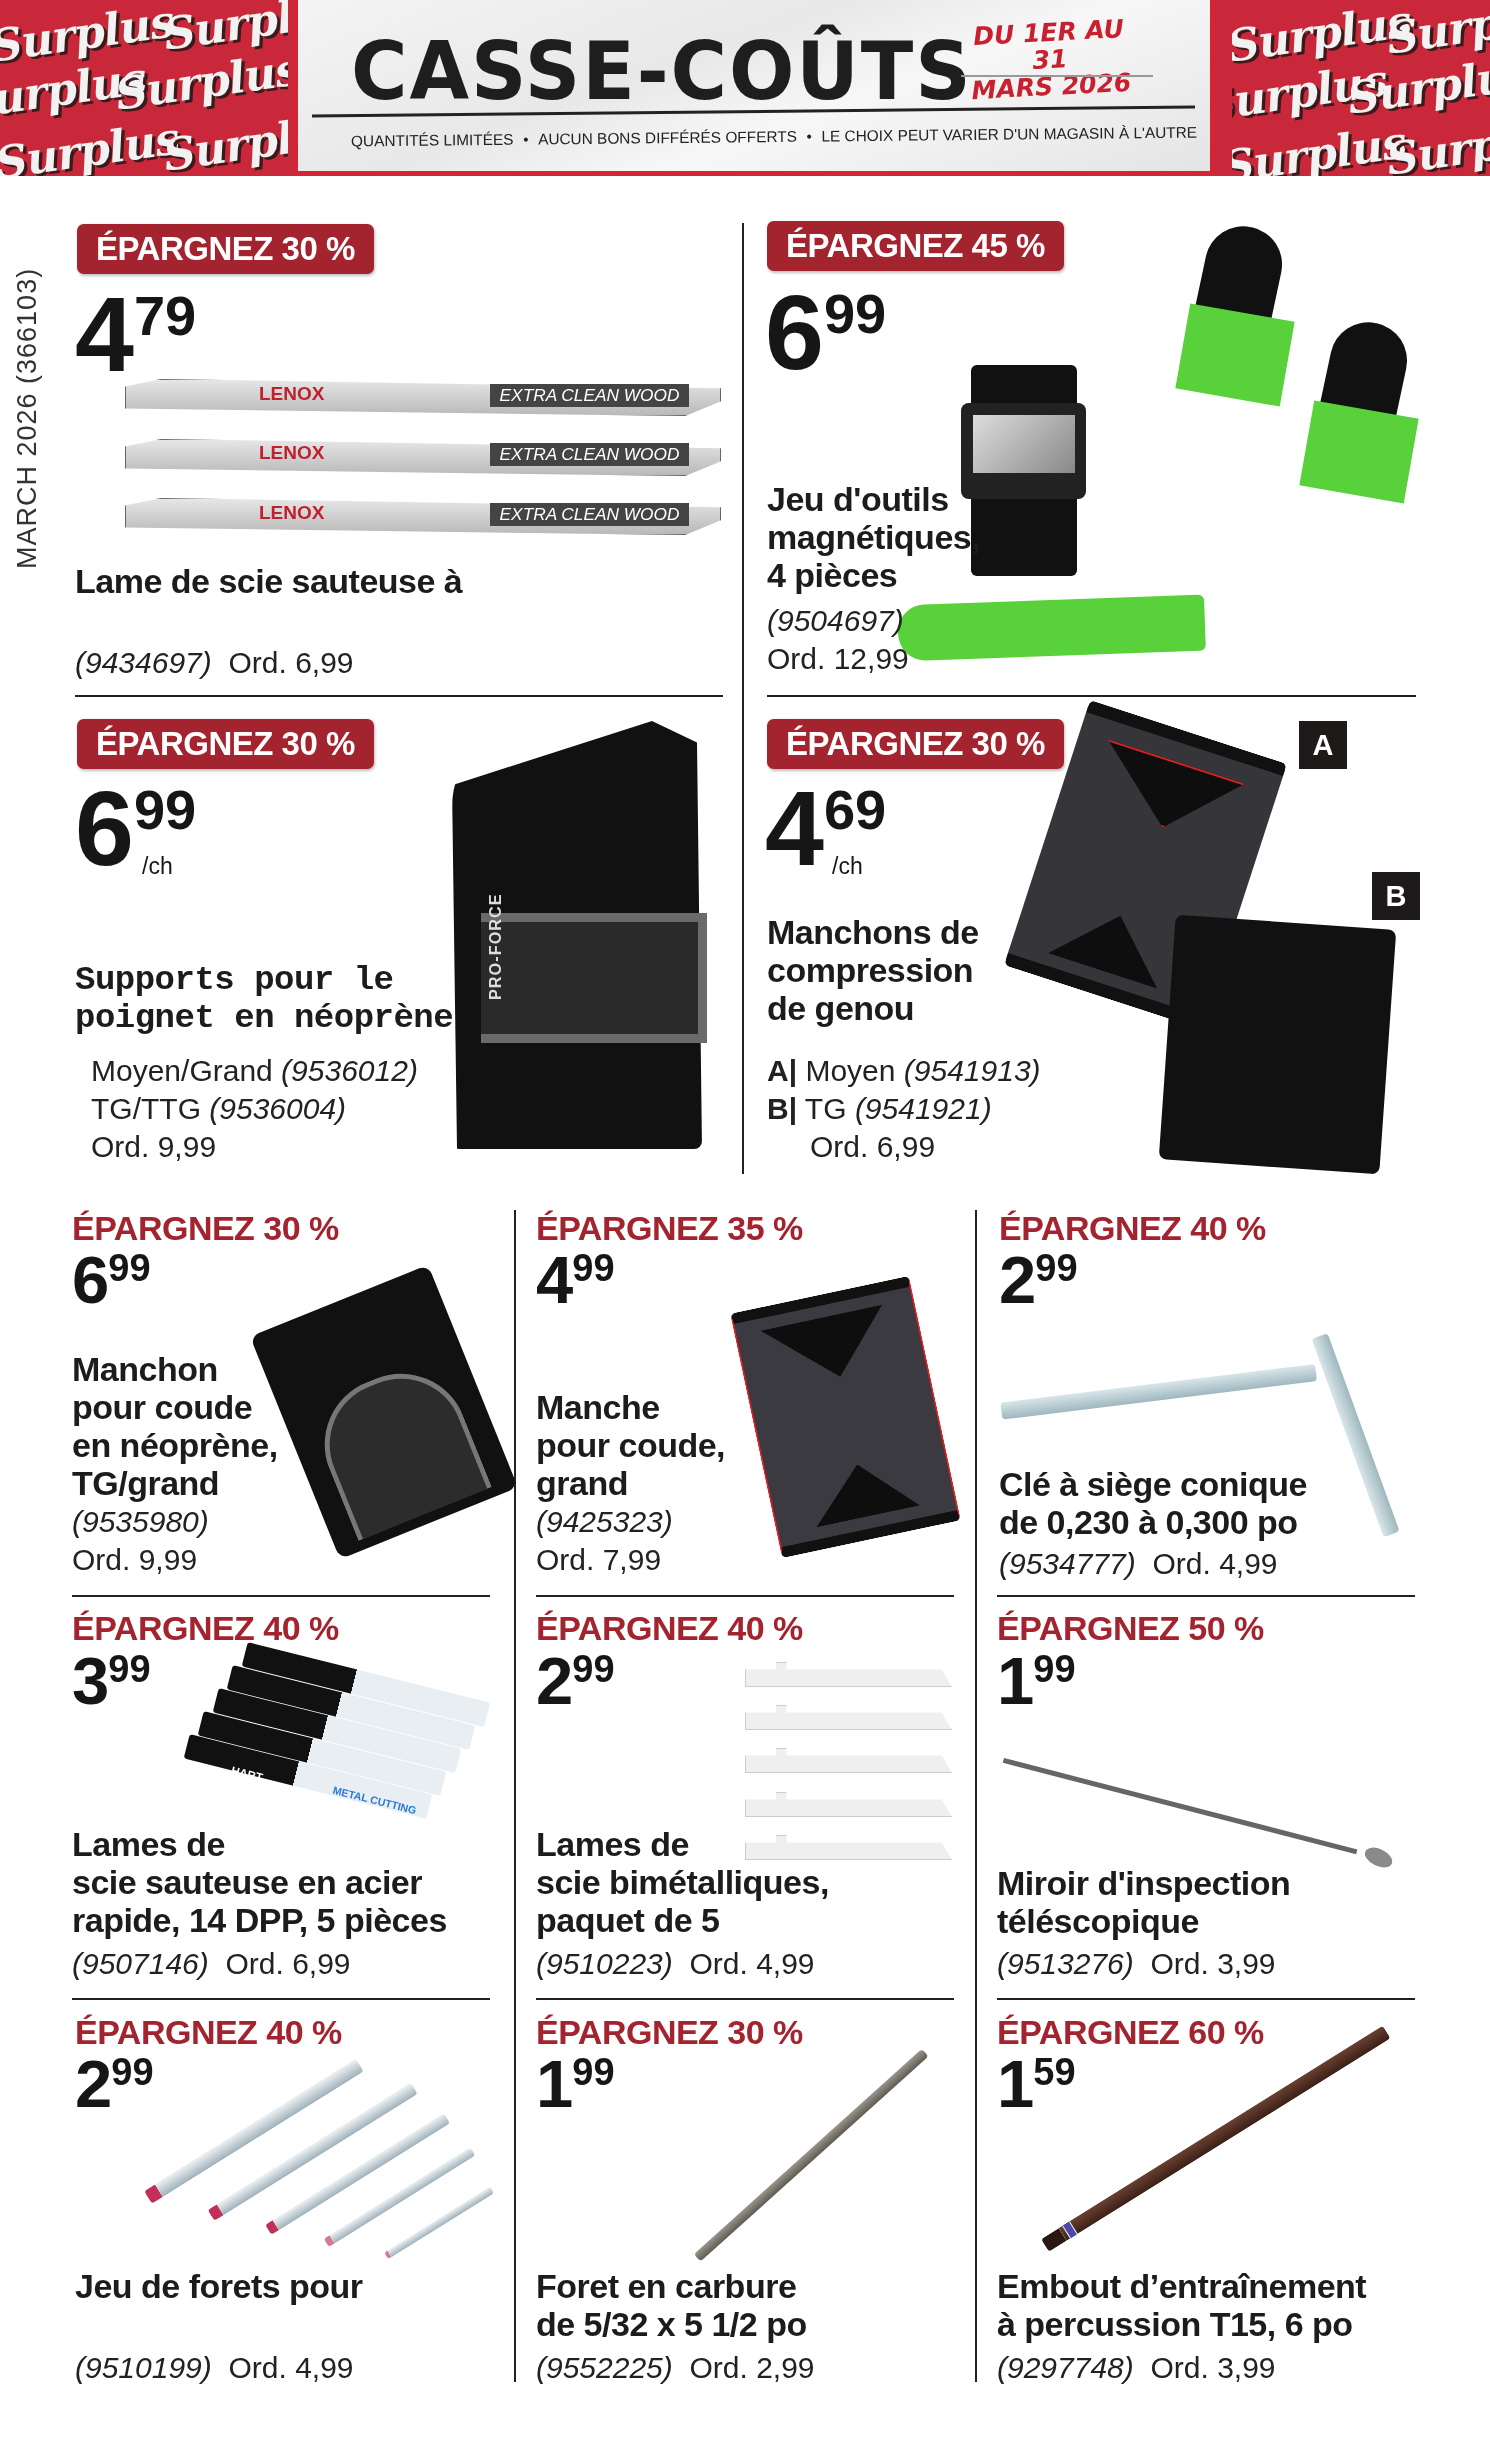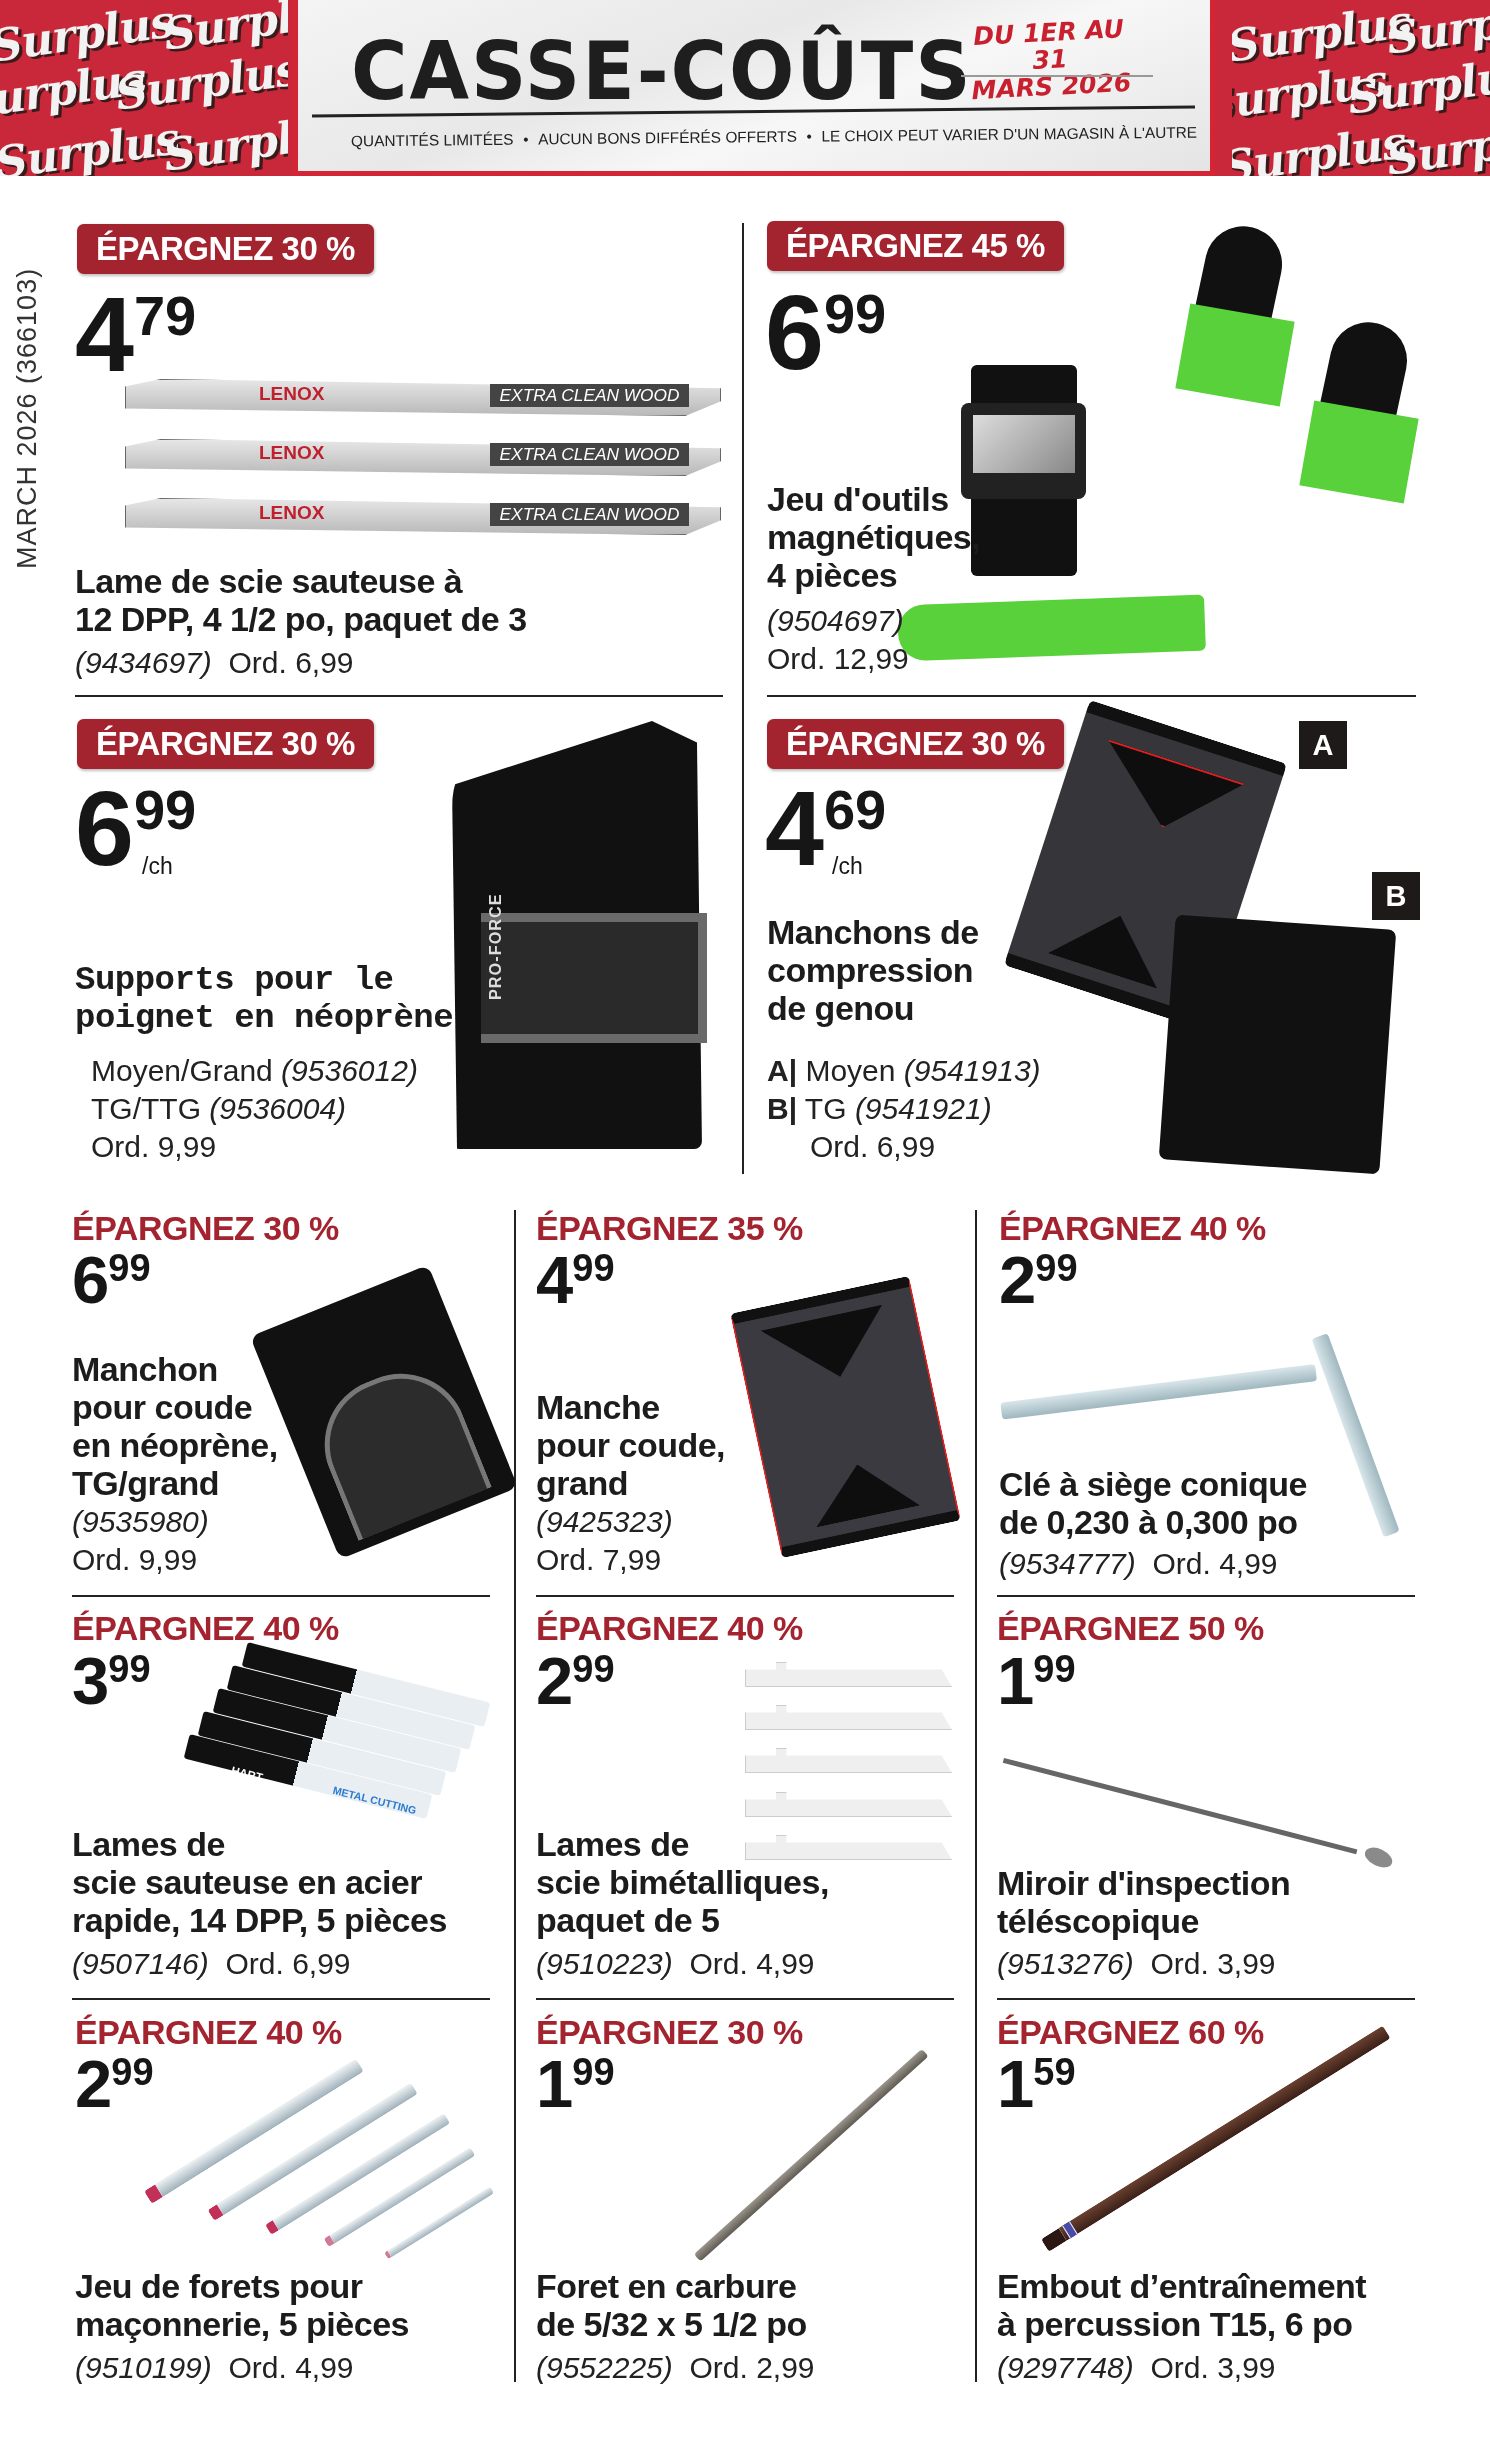"12 DPP, 4 1/2 po," div { html: <div>12 DPP, 4 1/2 po, paquet de 3</div> -> none }
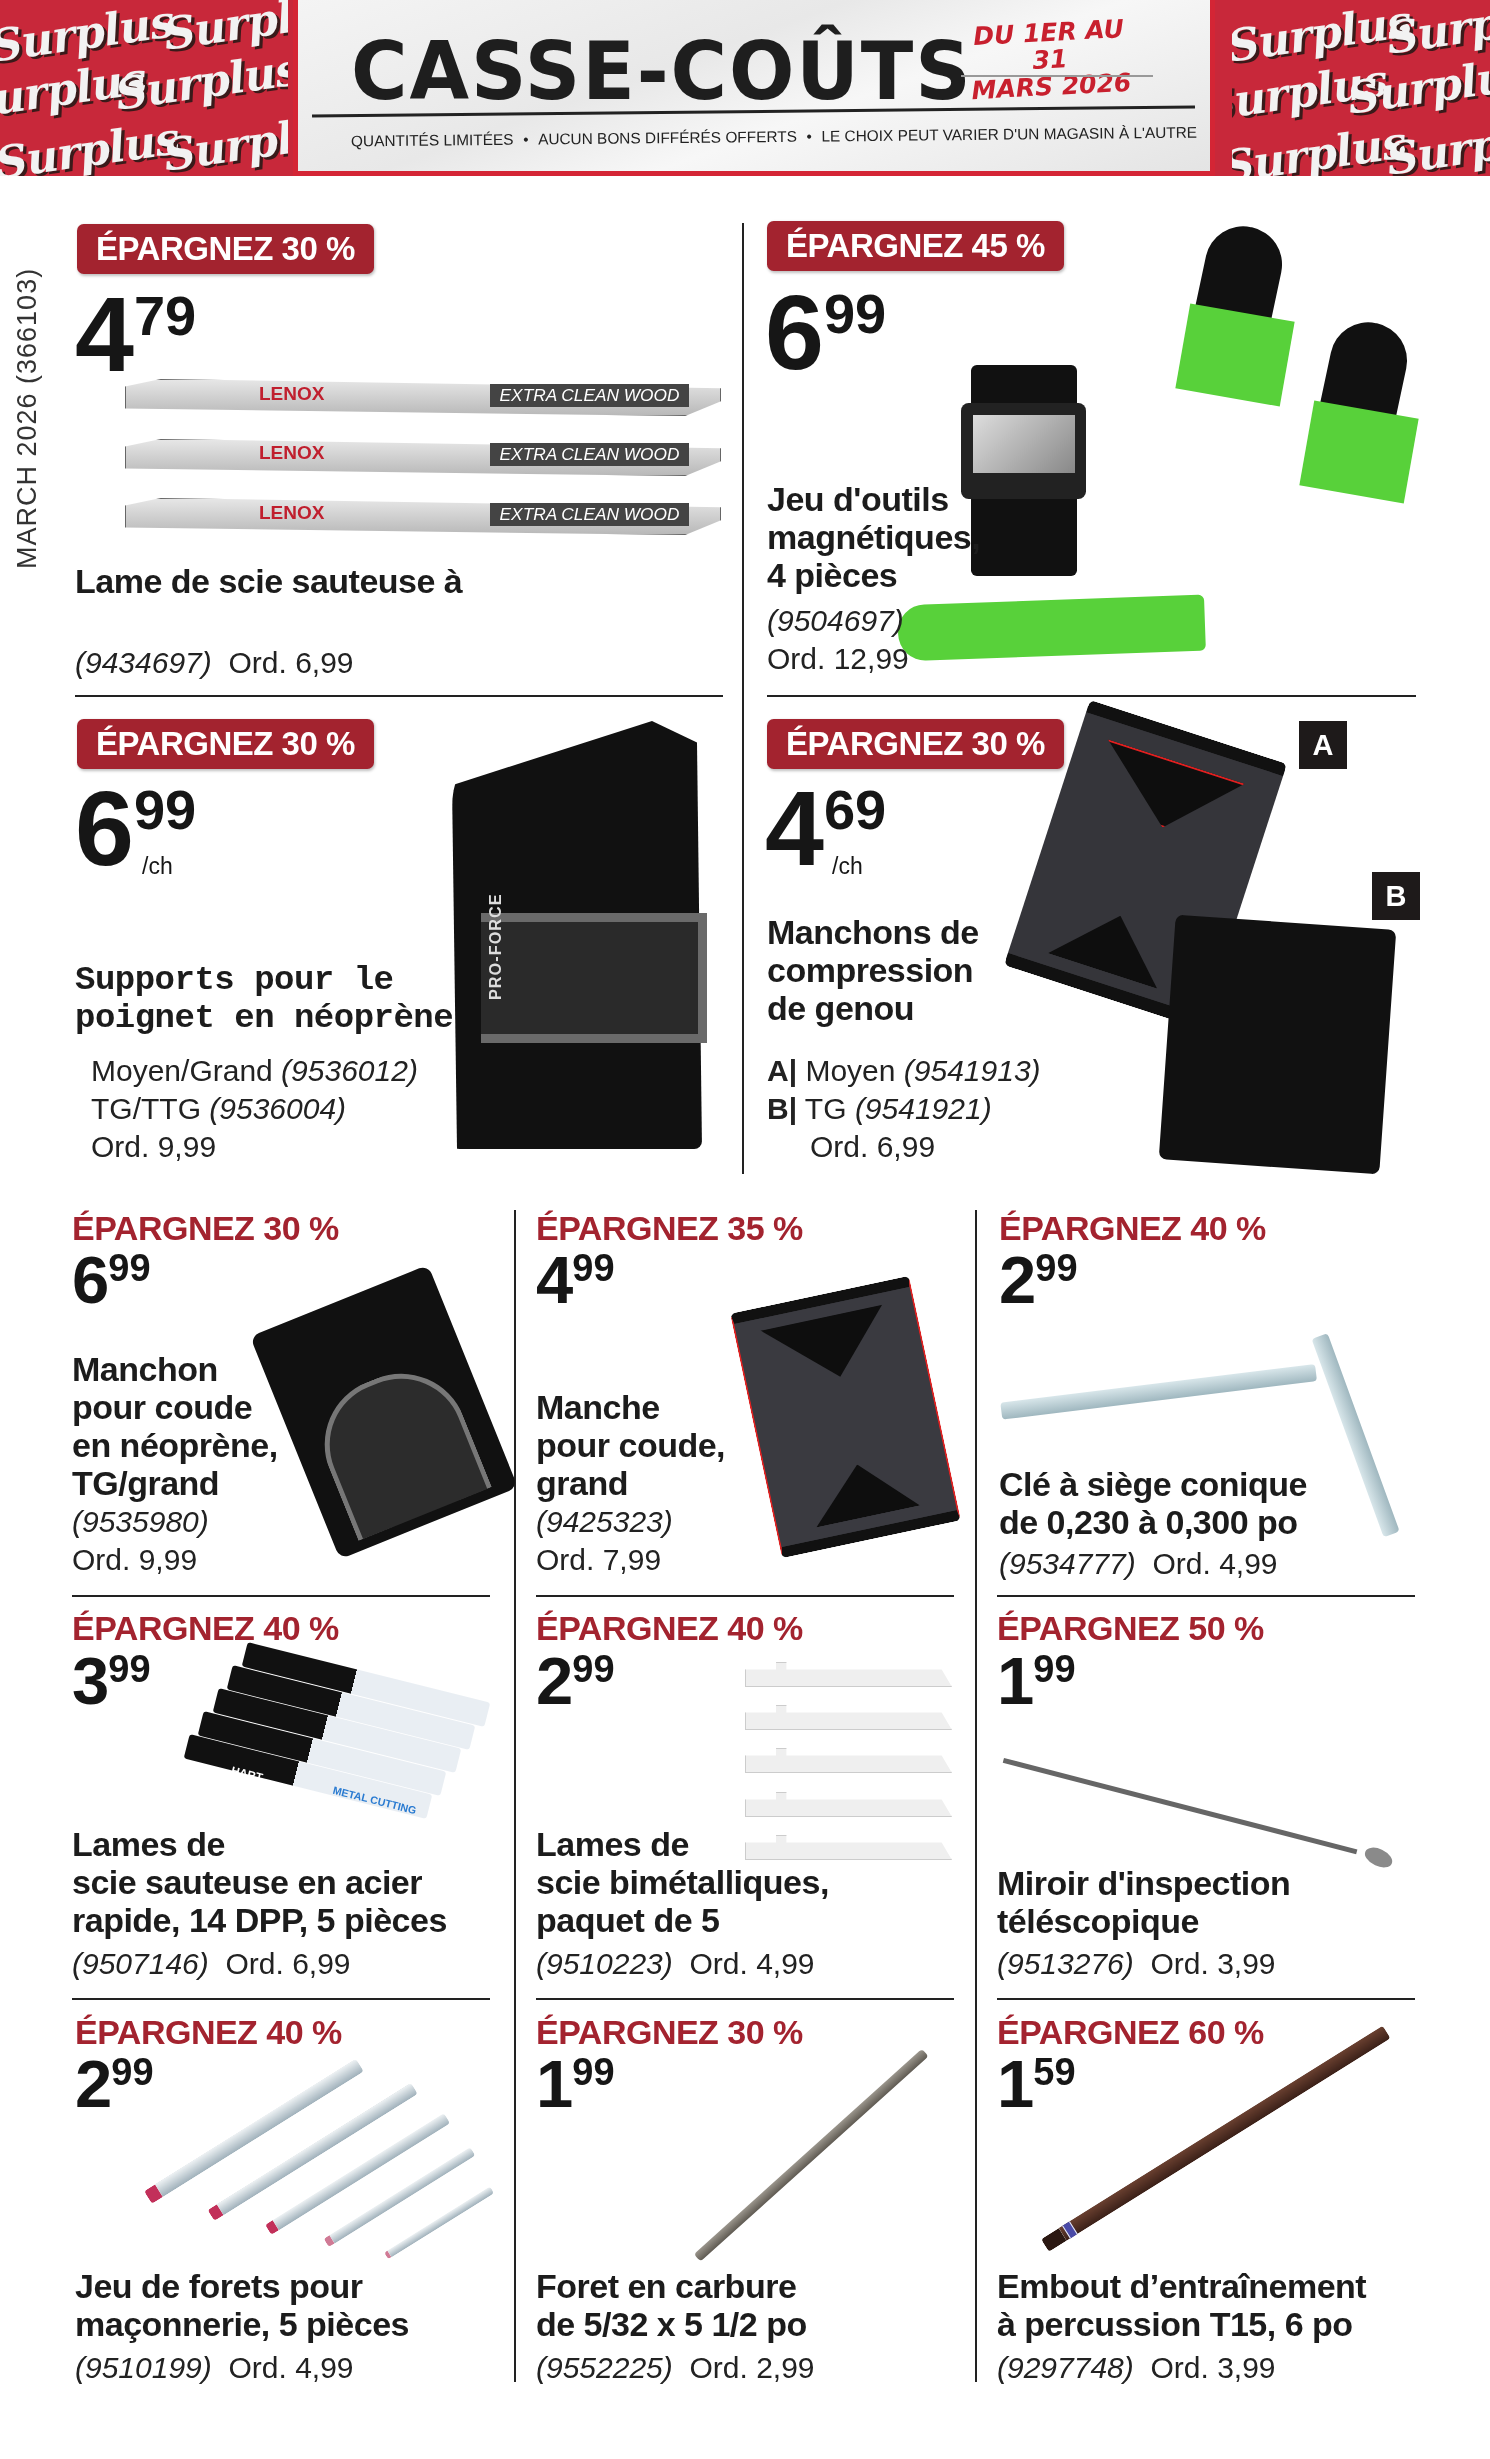"maçonnerie, 5 pièces" div { html: <div>maçonnerie, 5 pièces</div> -> none }
